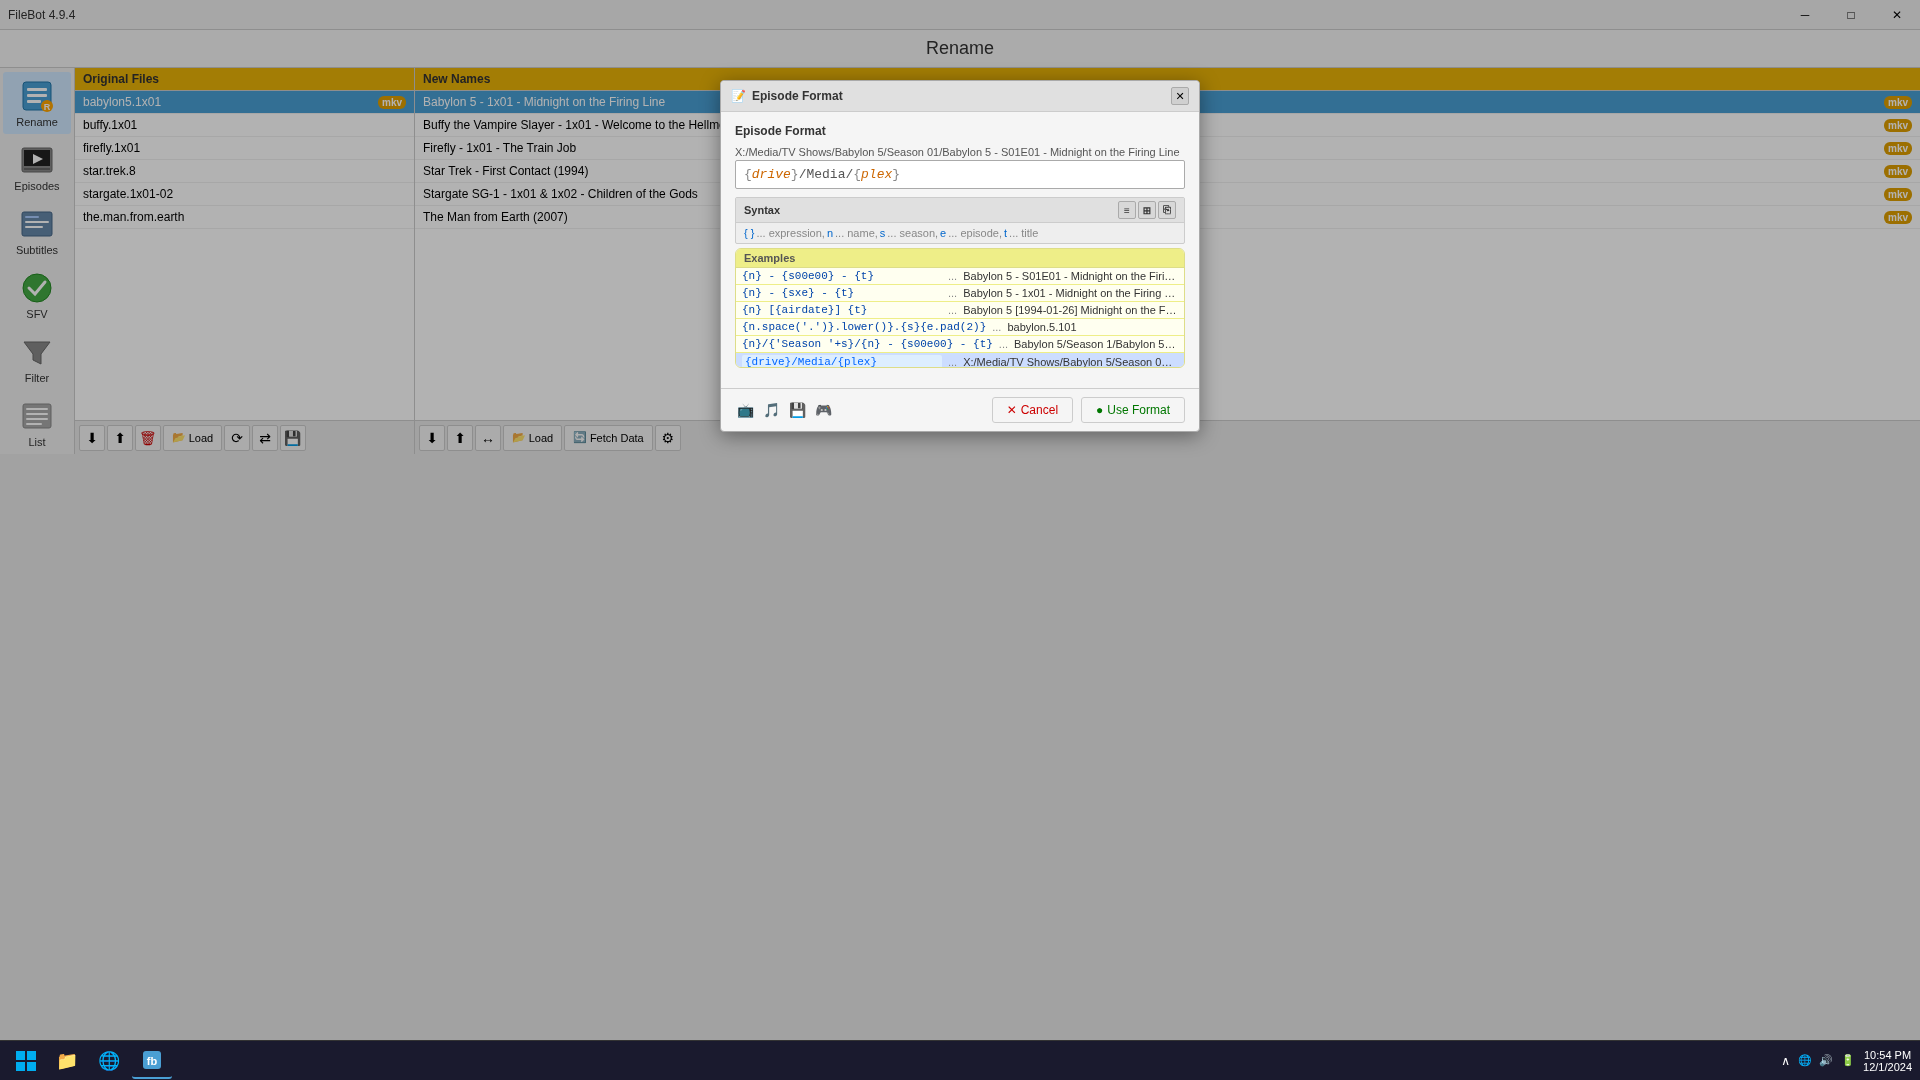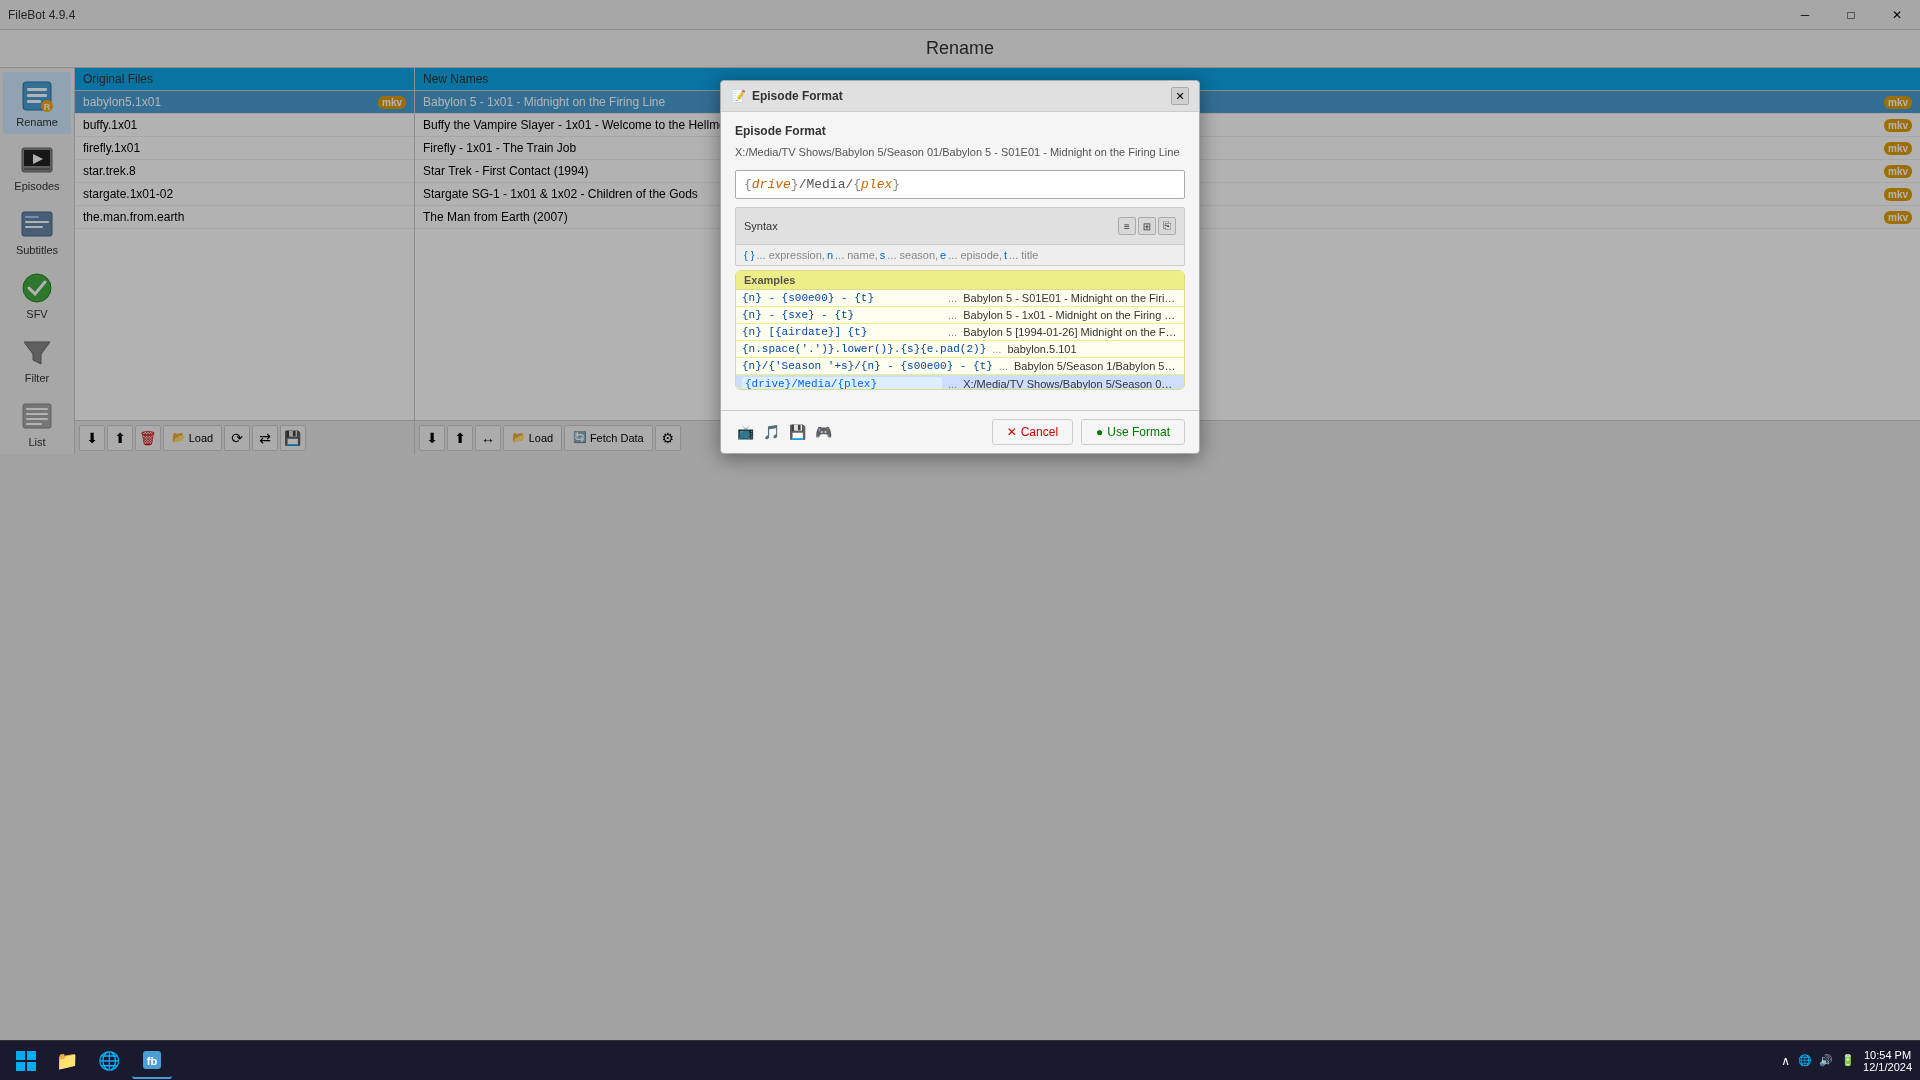"Original Files" .panel-header { background: #0ea5e9 -> #eab308; font-weight: 400 -> 700 }
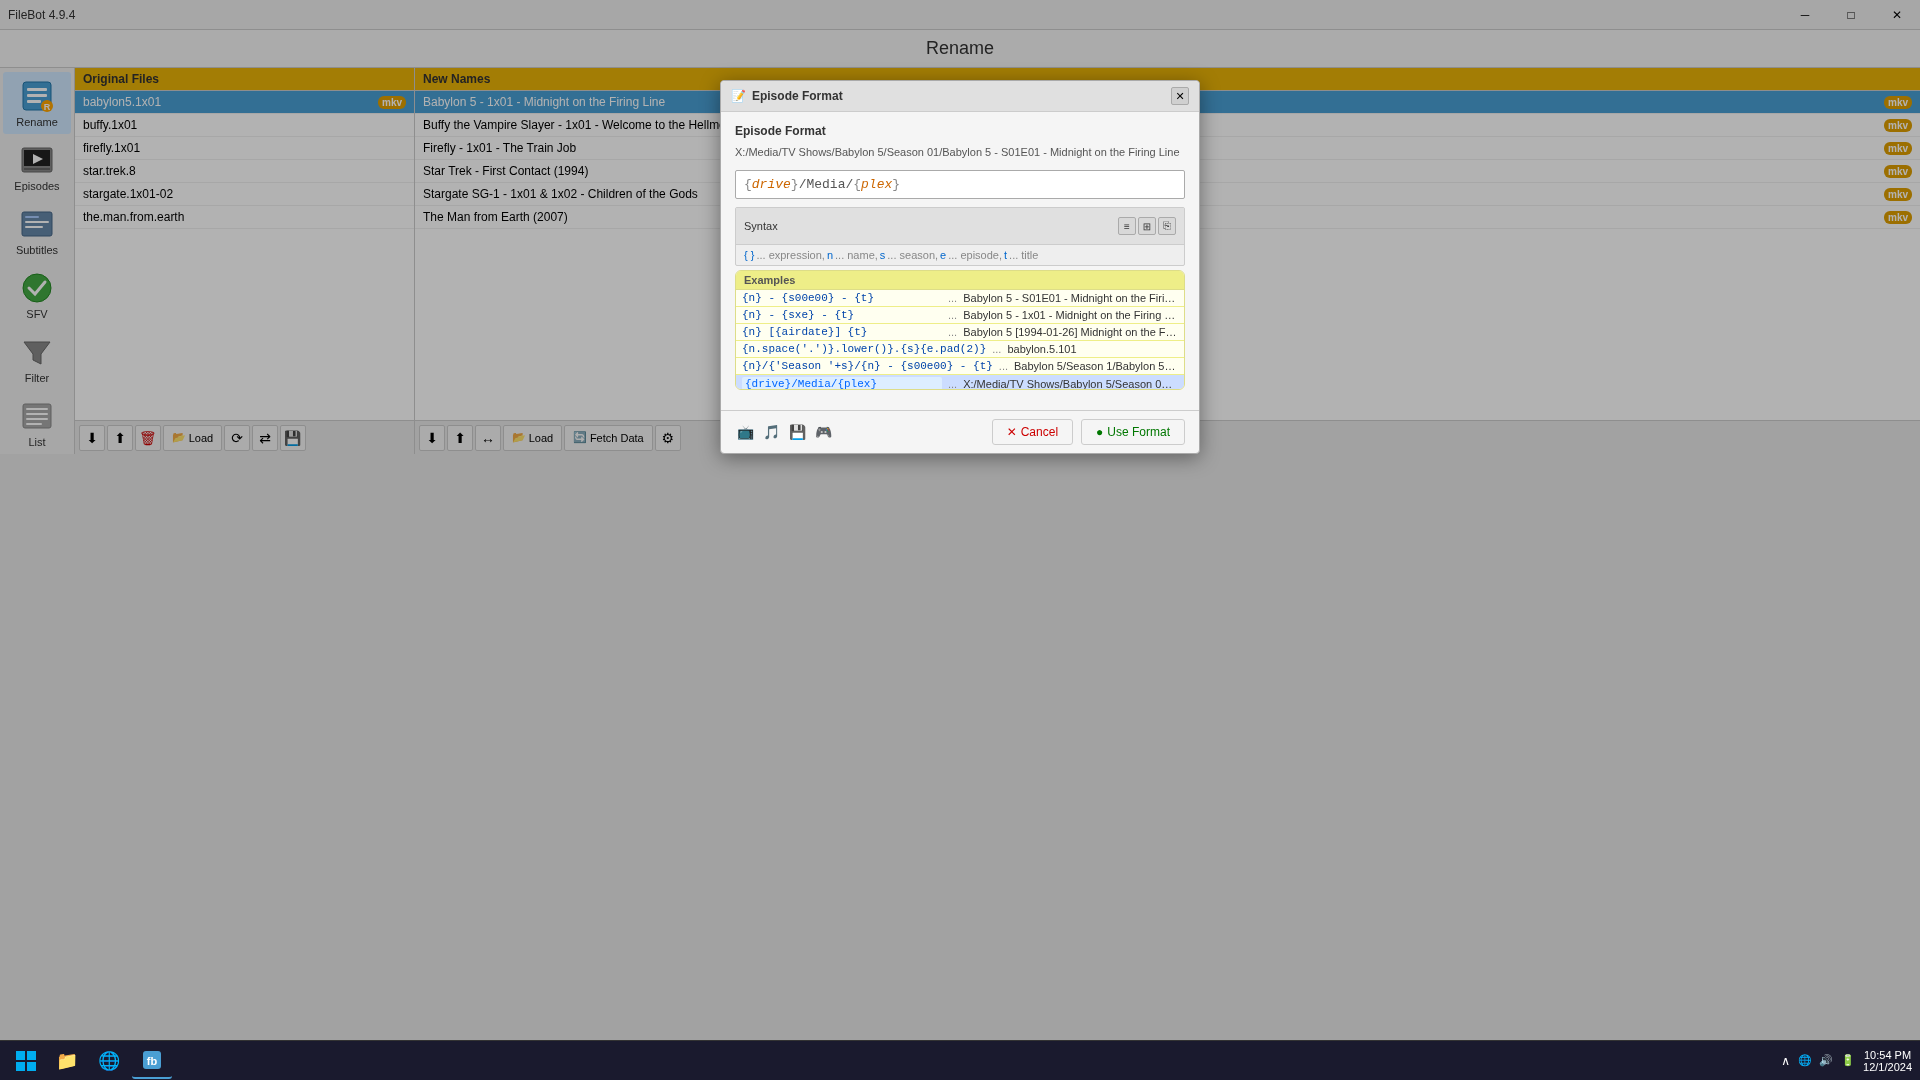"X:/Media/TV Shows/Babylon 5/Season 01/Babylon 5 - S01E01" .format-path { margin-bottom: 10px -> none }
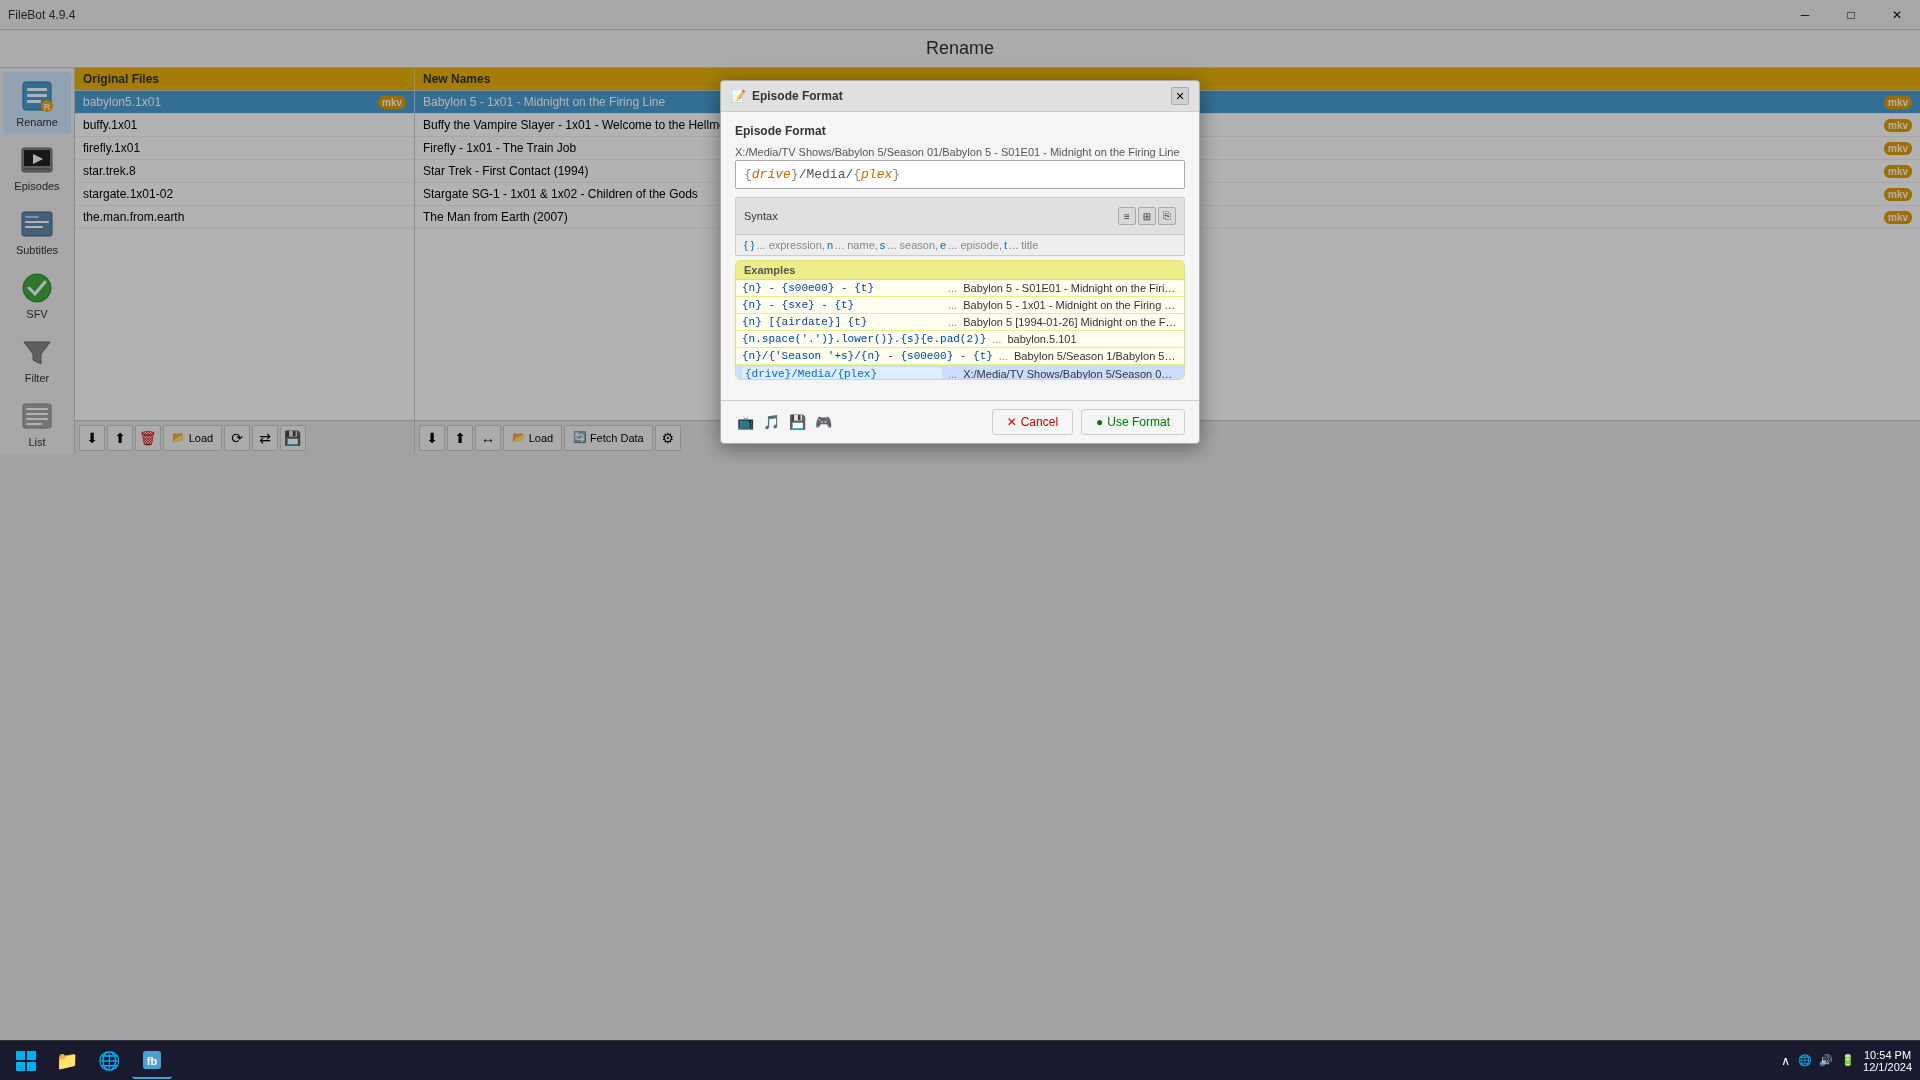"Syntax" .syntax-header { font-weight: 400 -> 700; padding: 9px 8px -> 3px 8px }
